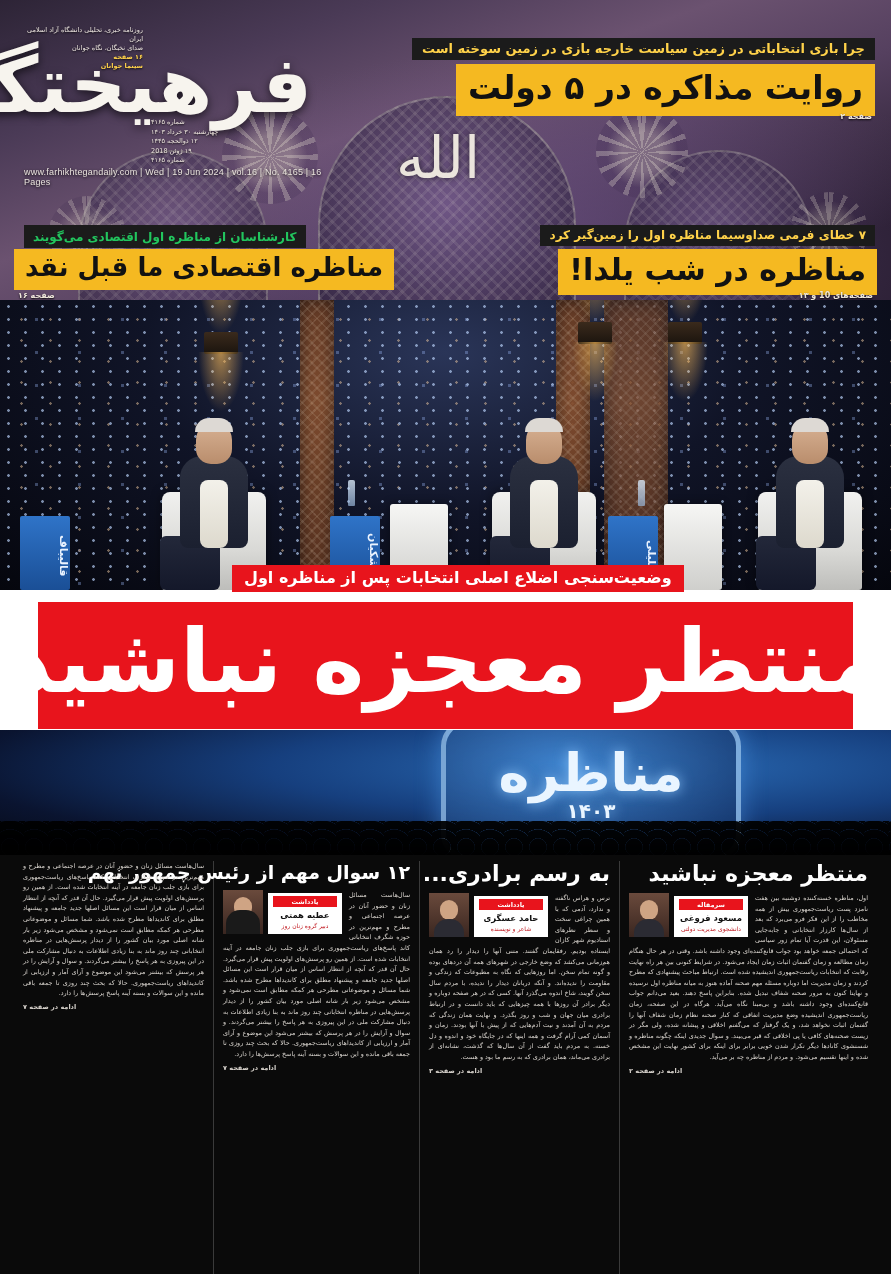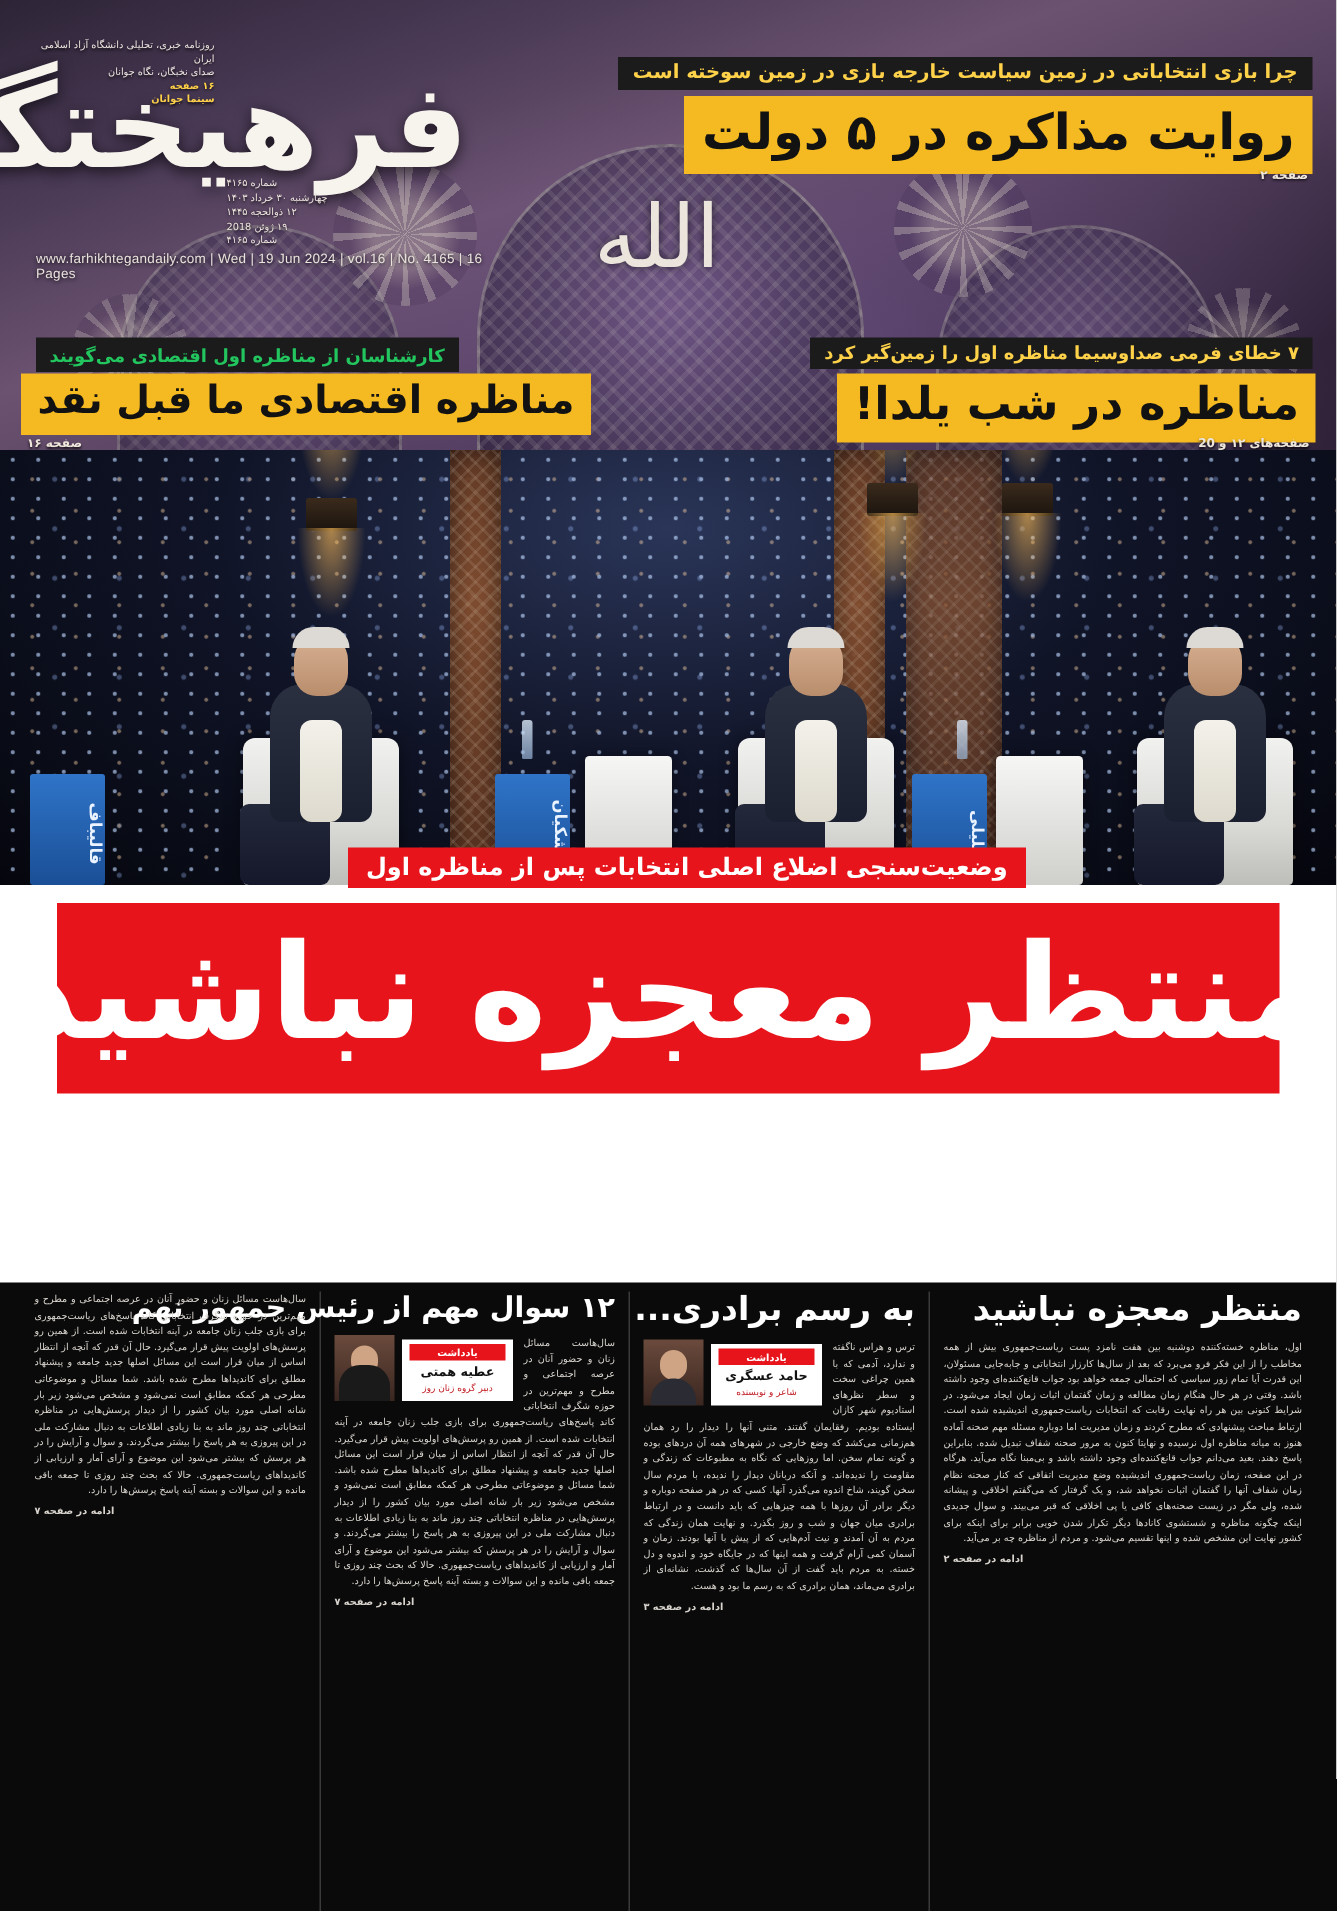"صفحه‌های ۱۲ و 20" div.br-pageref { text: ۱۲ و 20 -> 10 و ۱۳ }
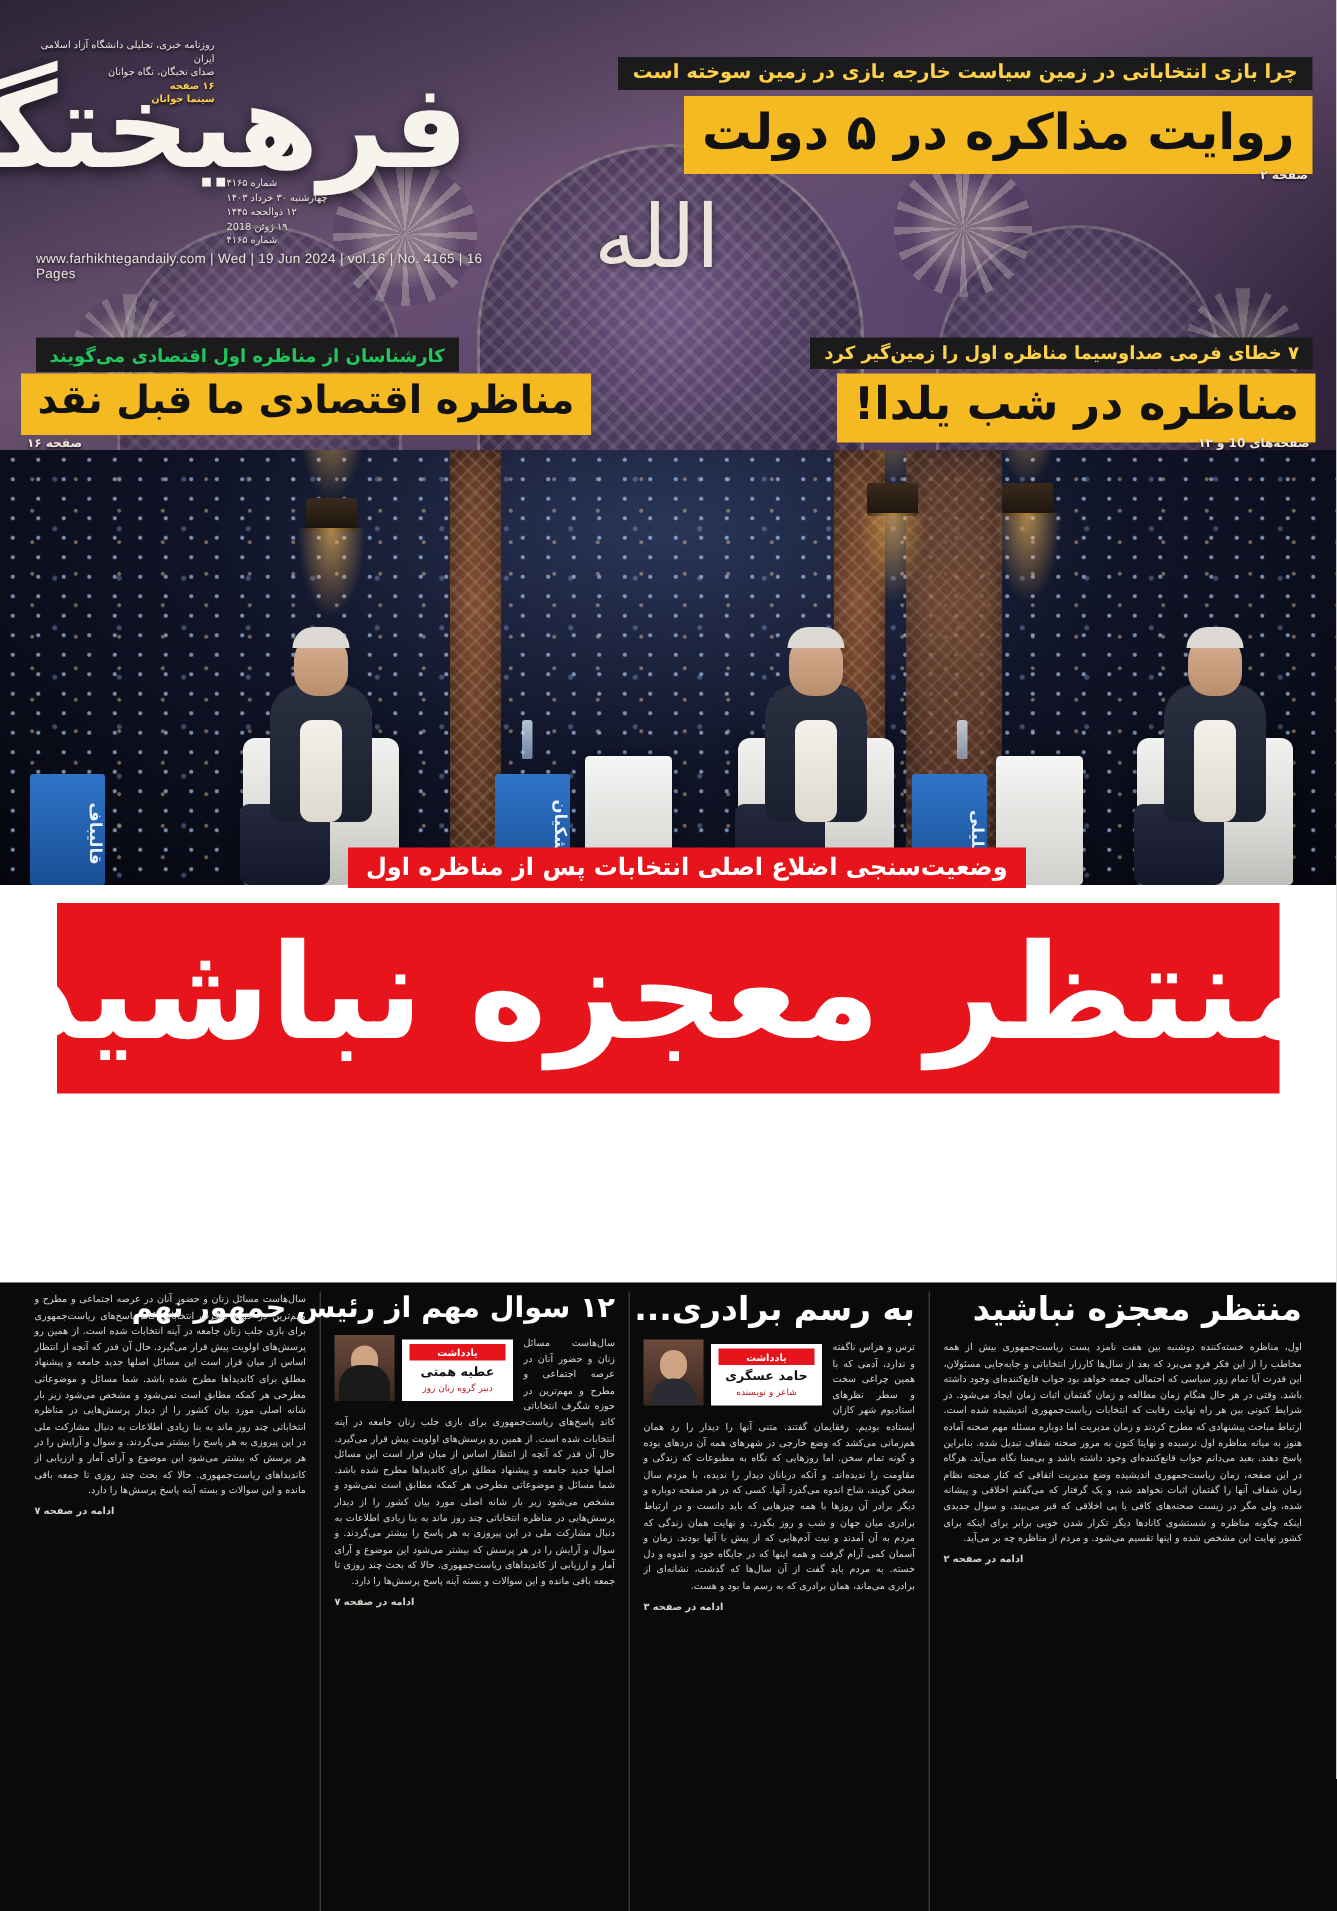"مناظره" div.photo-second { html: none -> <div> <div> <span>مناظره</span> <span>۱۴۰۳</span> </div> <div></div> </div> }
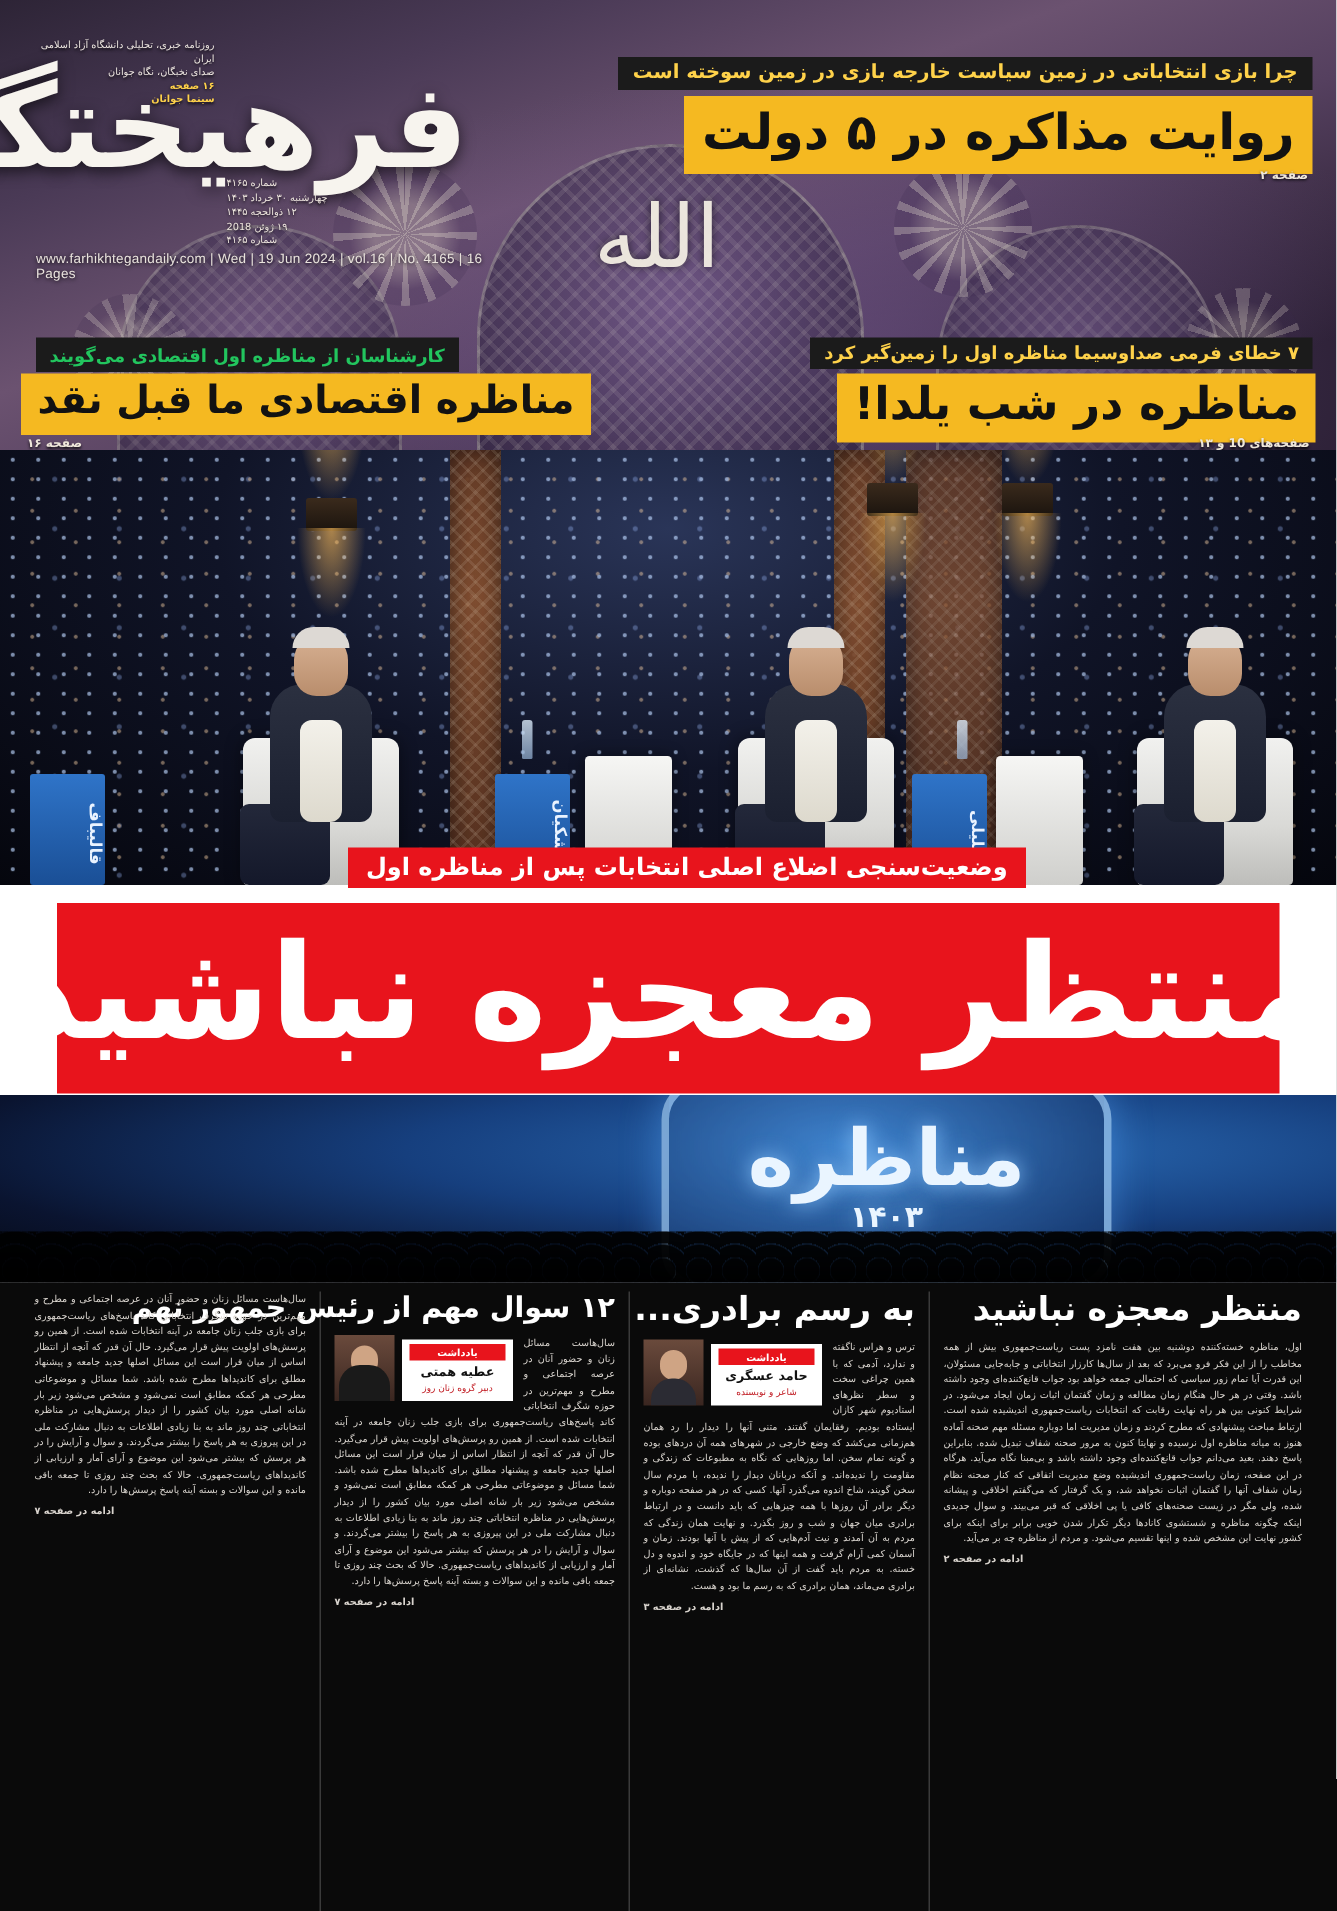"سرمقاله" div.byline { html: none -> <div> <div></div> <div> <span>سرمقاله</span> <span>مسعود فروغی</span> <span>دانشجوی مدیریت دولتی</span> </div> </div> }
